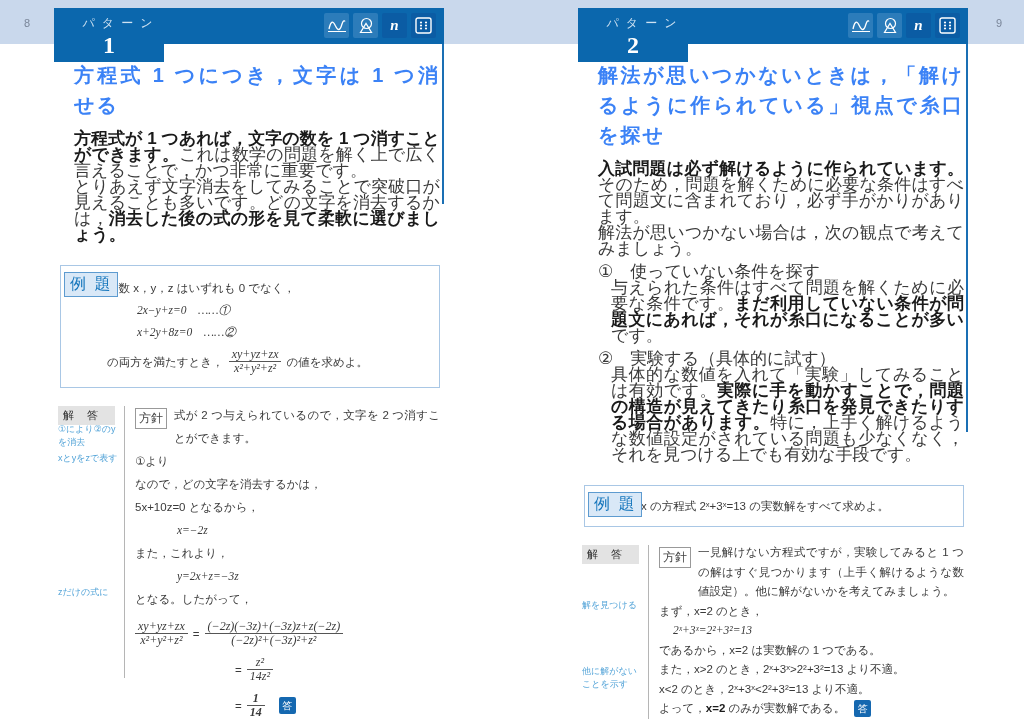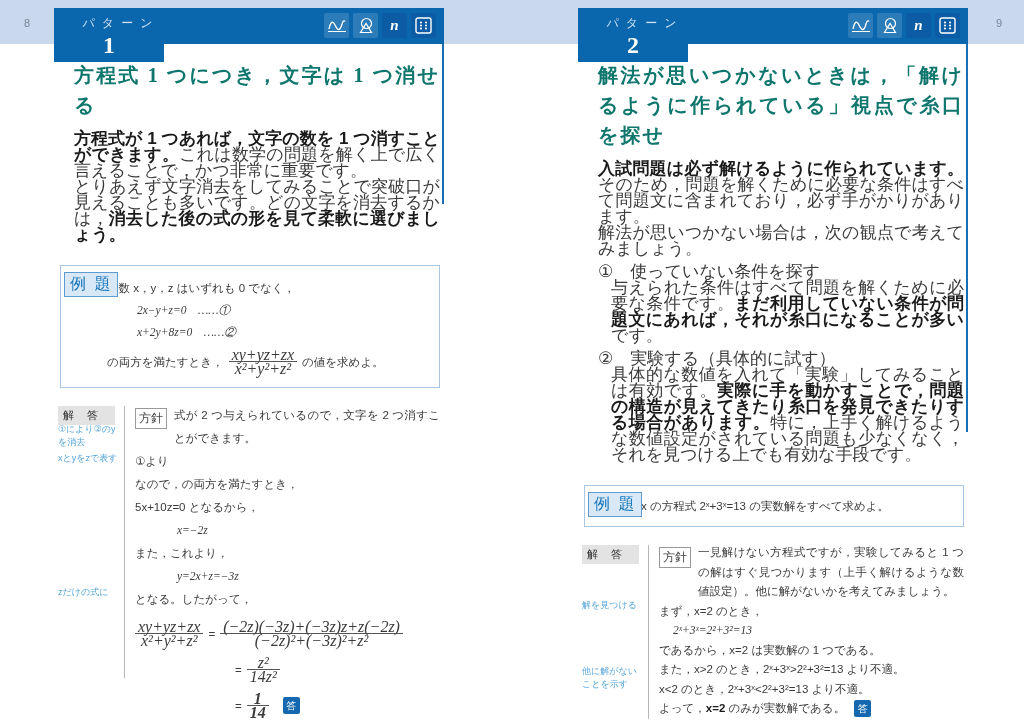"方程式 1 つにつき，文字は 1 つ消せる" .title { color: #0f766e -> #3b82f6; font-family: Liberation Serif, serif -> none }
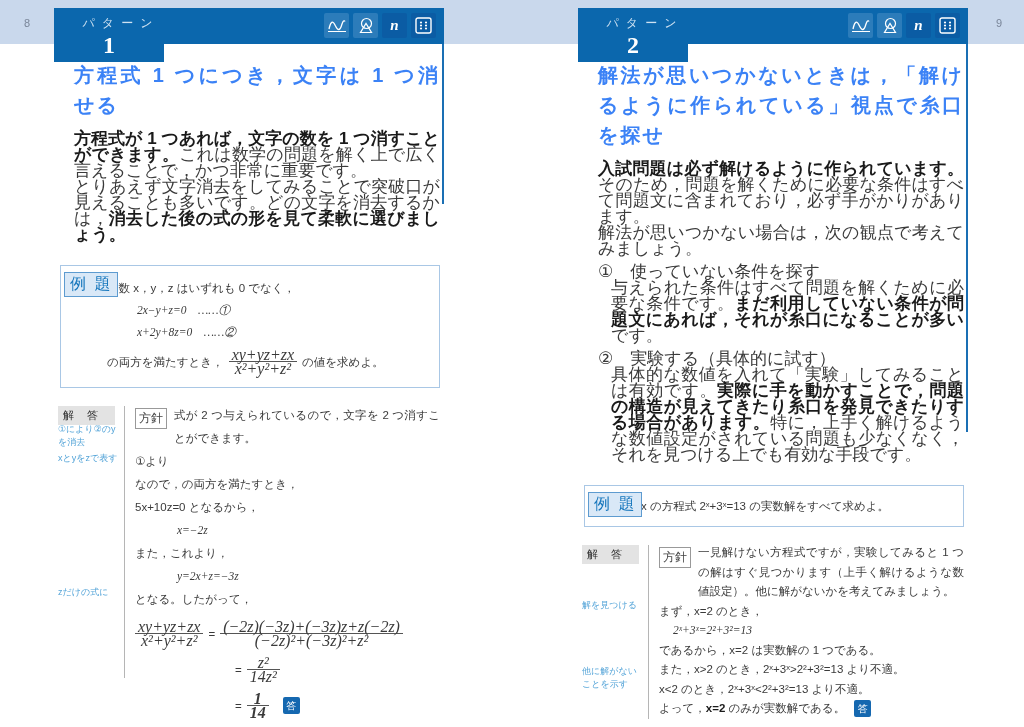"xy+yz+zx" .frac { font-size: 16px -> 12px }
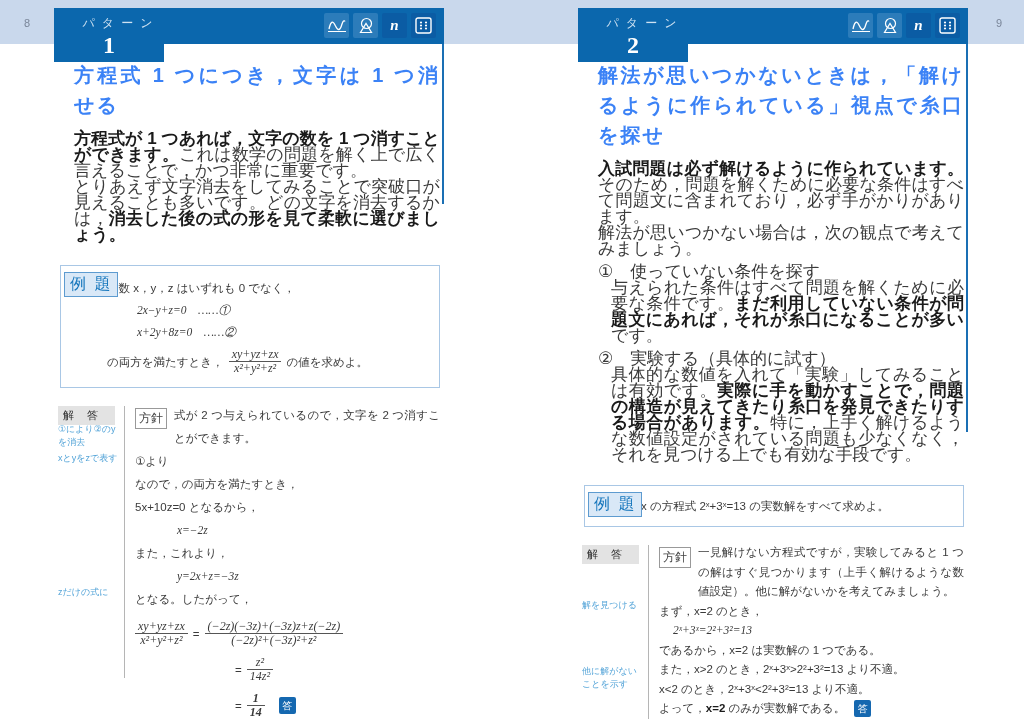"なので，の両方を満たすとき，" div.sol-line { text: の両方を満たすとき -> どの文字を消去するかは }
